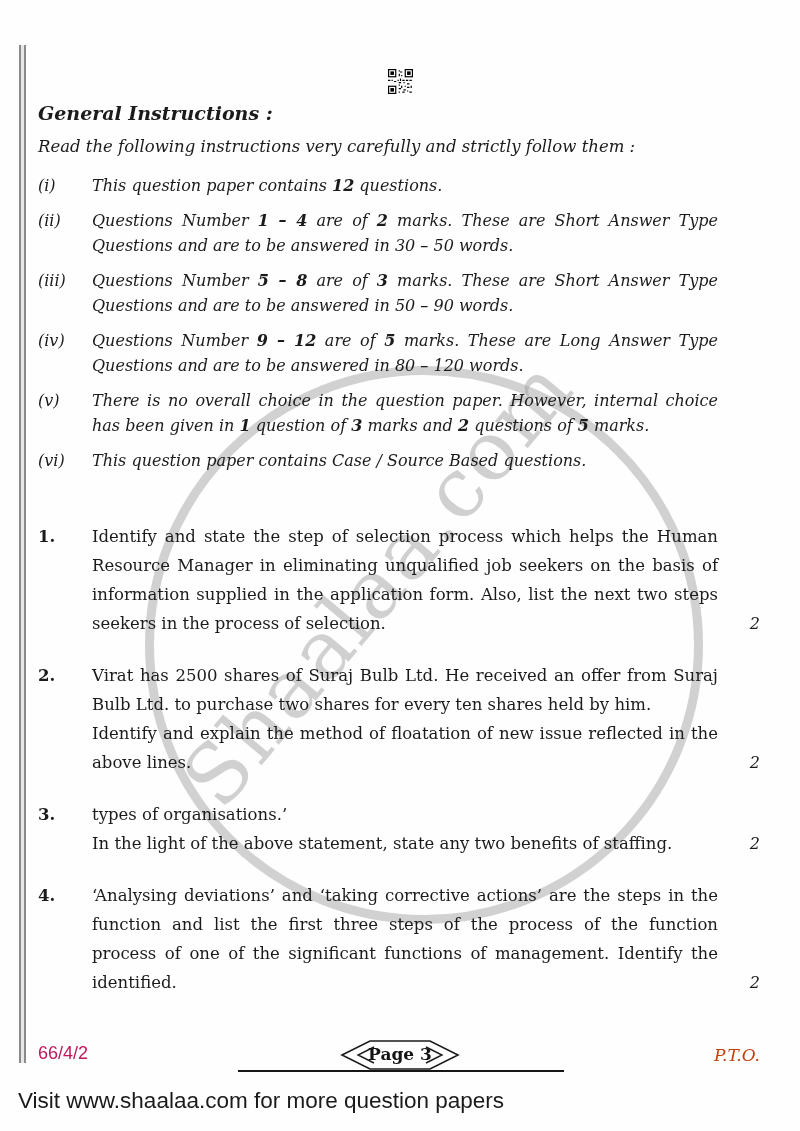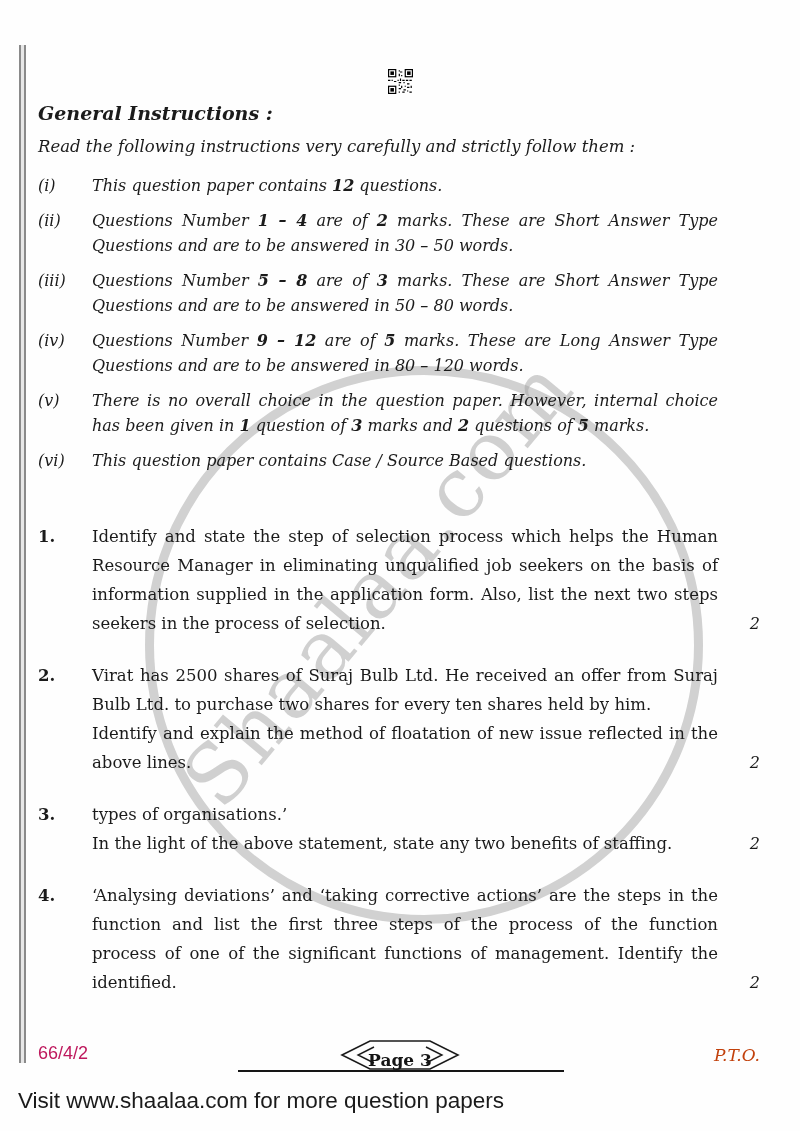"Questions and are to be answered in 50" div.line { text: 80 -> 90 }
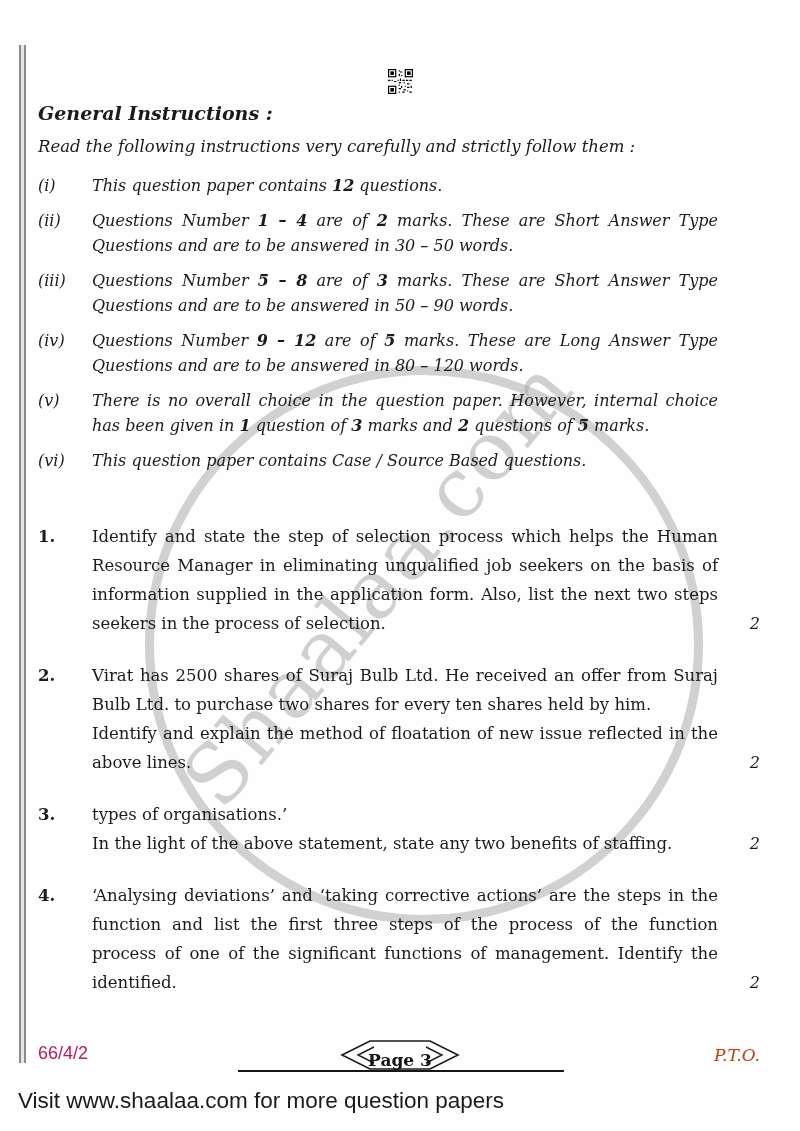"Page 3" .f-badge .lbl { margin-top: 6px -> none }
